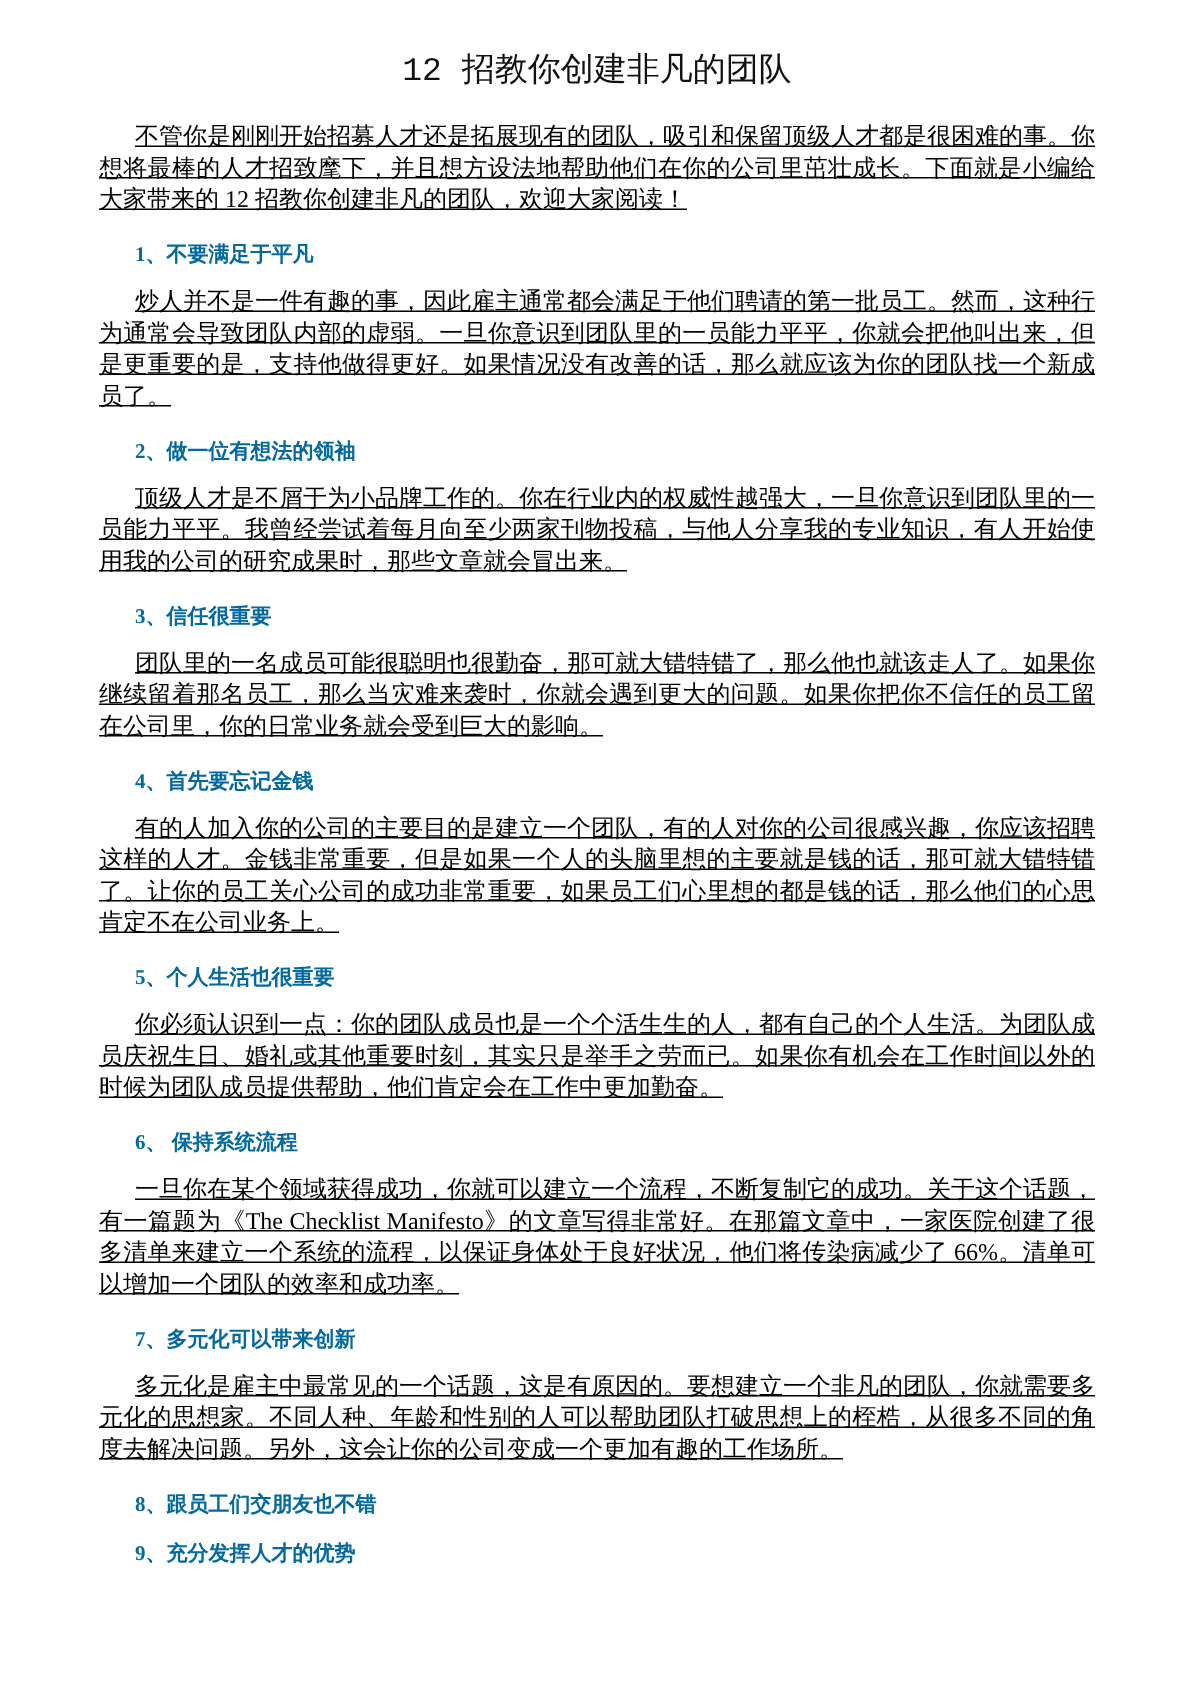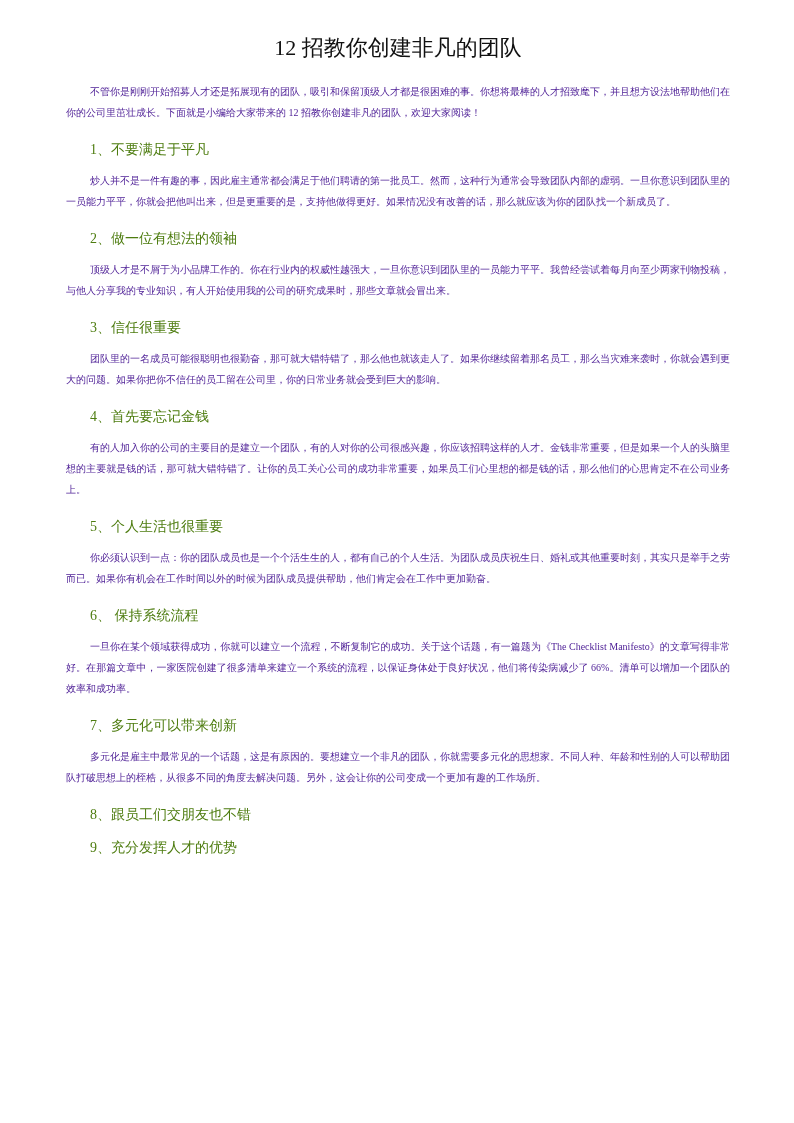"12 招教你创建非凡的团队" .doc-title { font-family: Liberation Serif, serif -> Liberation Mono, monospace }
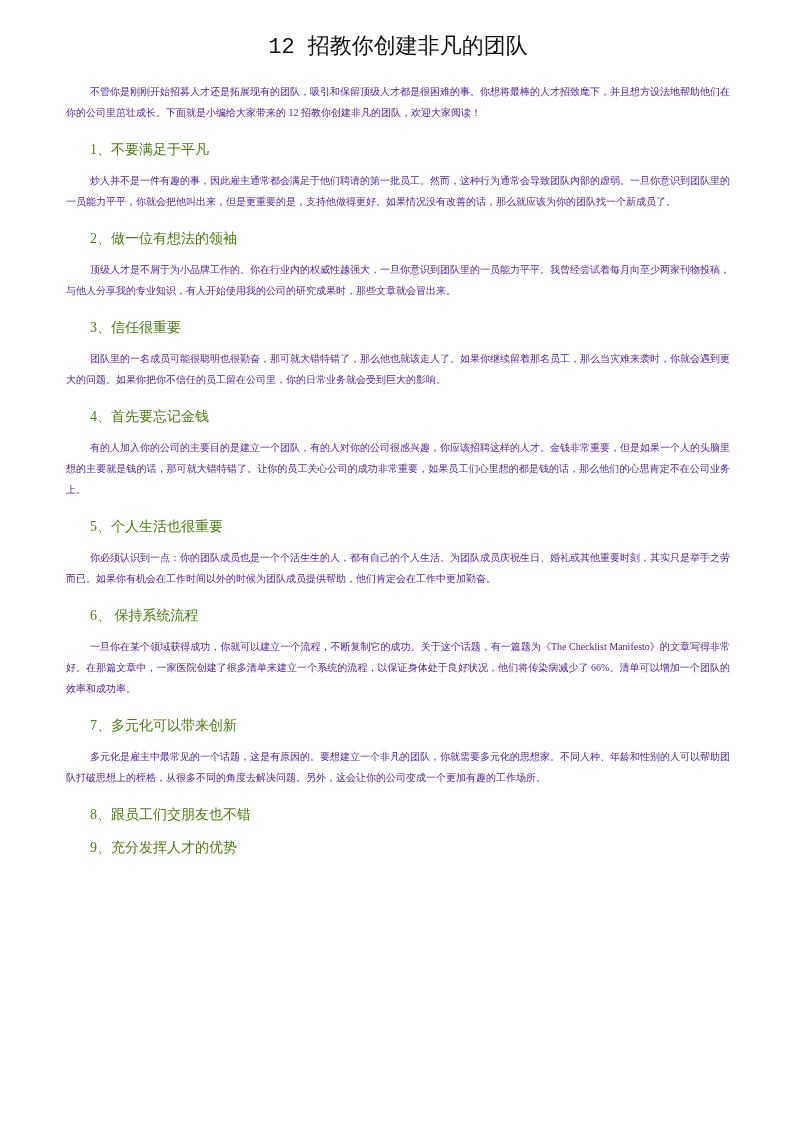"不管你是刚刚开始招募人才还是拓展现有的团队，吸引和保留顶级人才都是很困难的事。你" .para { color: #4c1d95 -> #000000; font-size: 10px -> 16px; text-decoration: none -> underline }
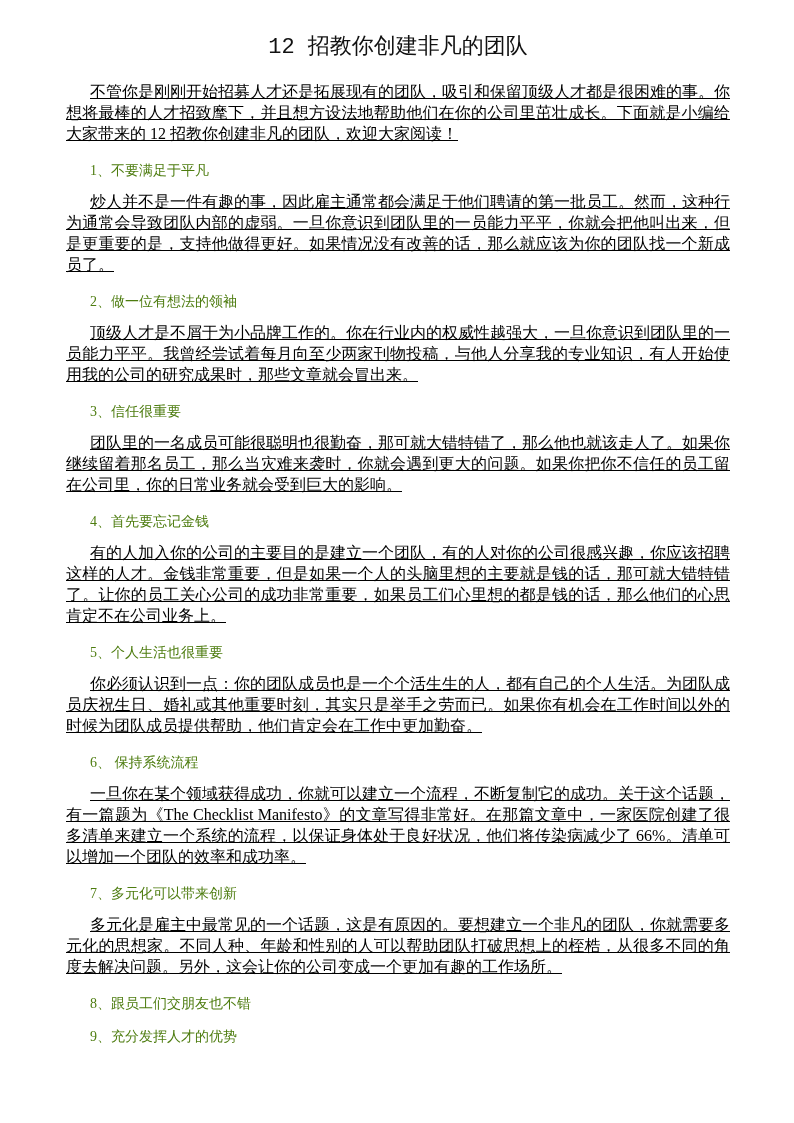"1、不要满足于平凡" .sec-heading { color: #4d7c0f -> #0369a1; font-weight: normal -> bold }
